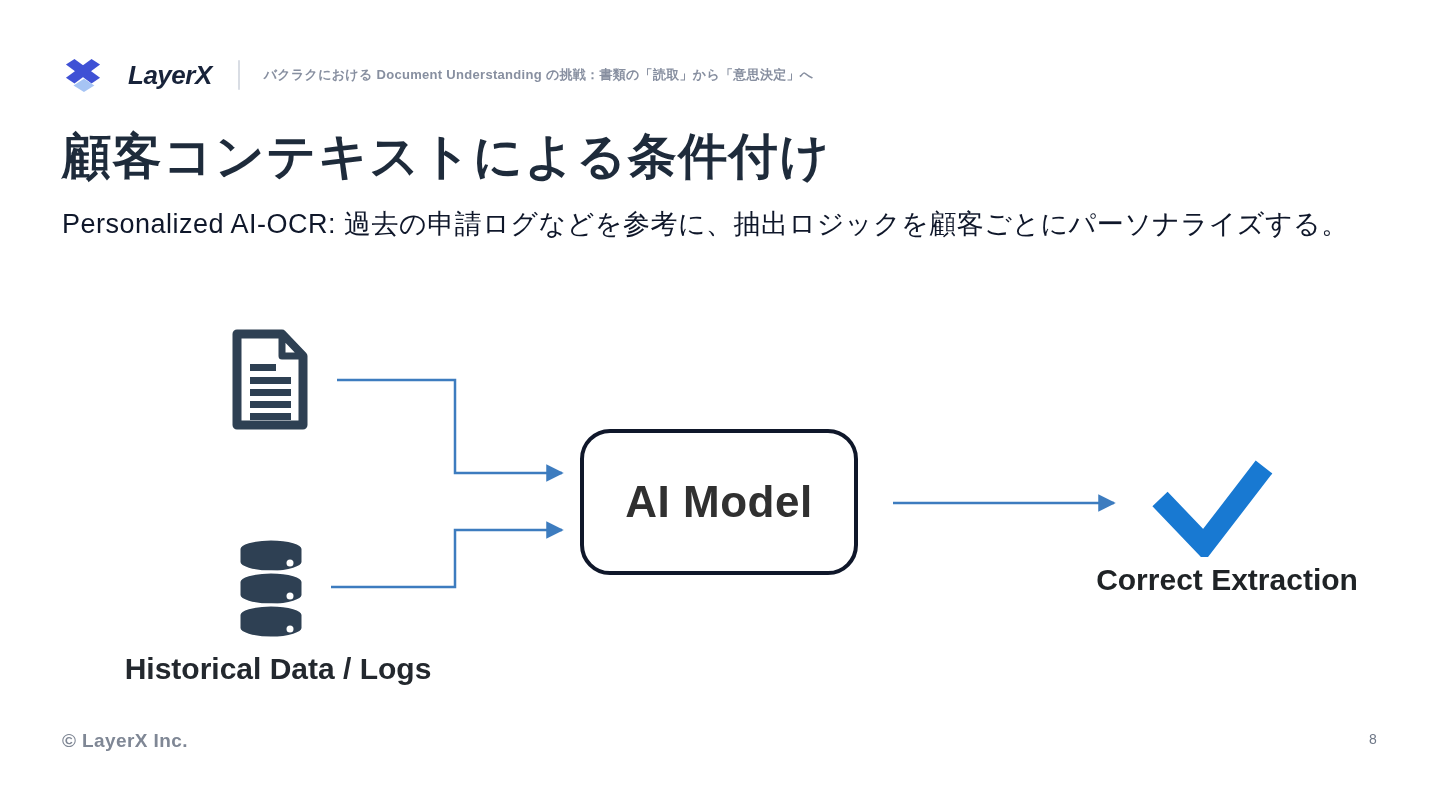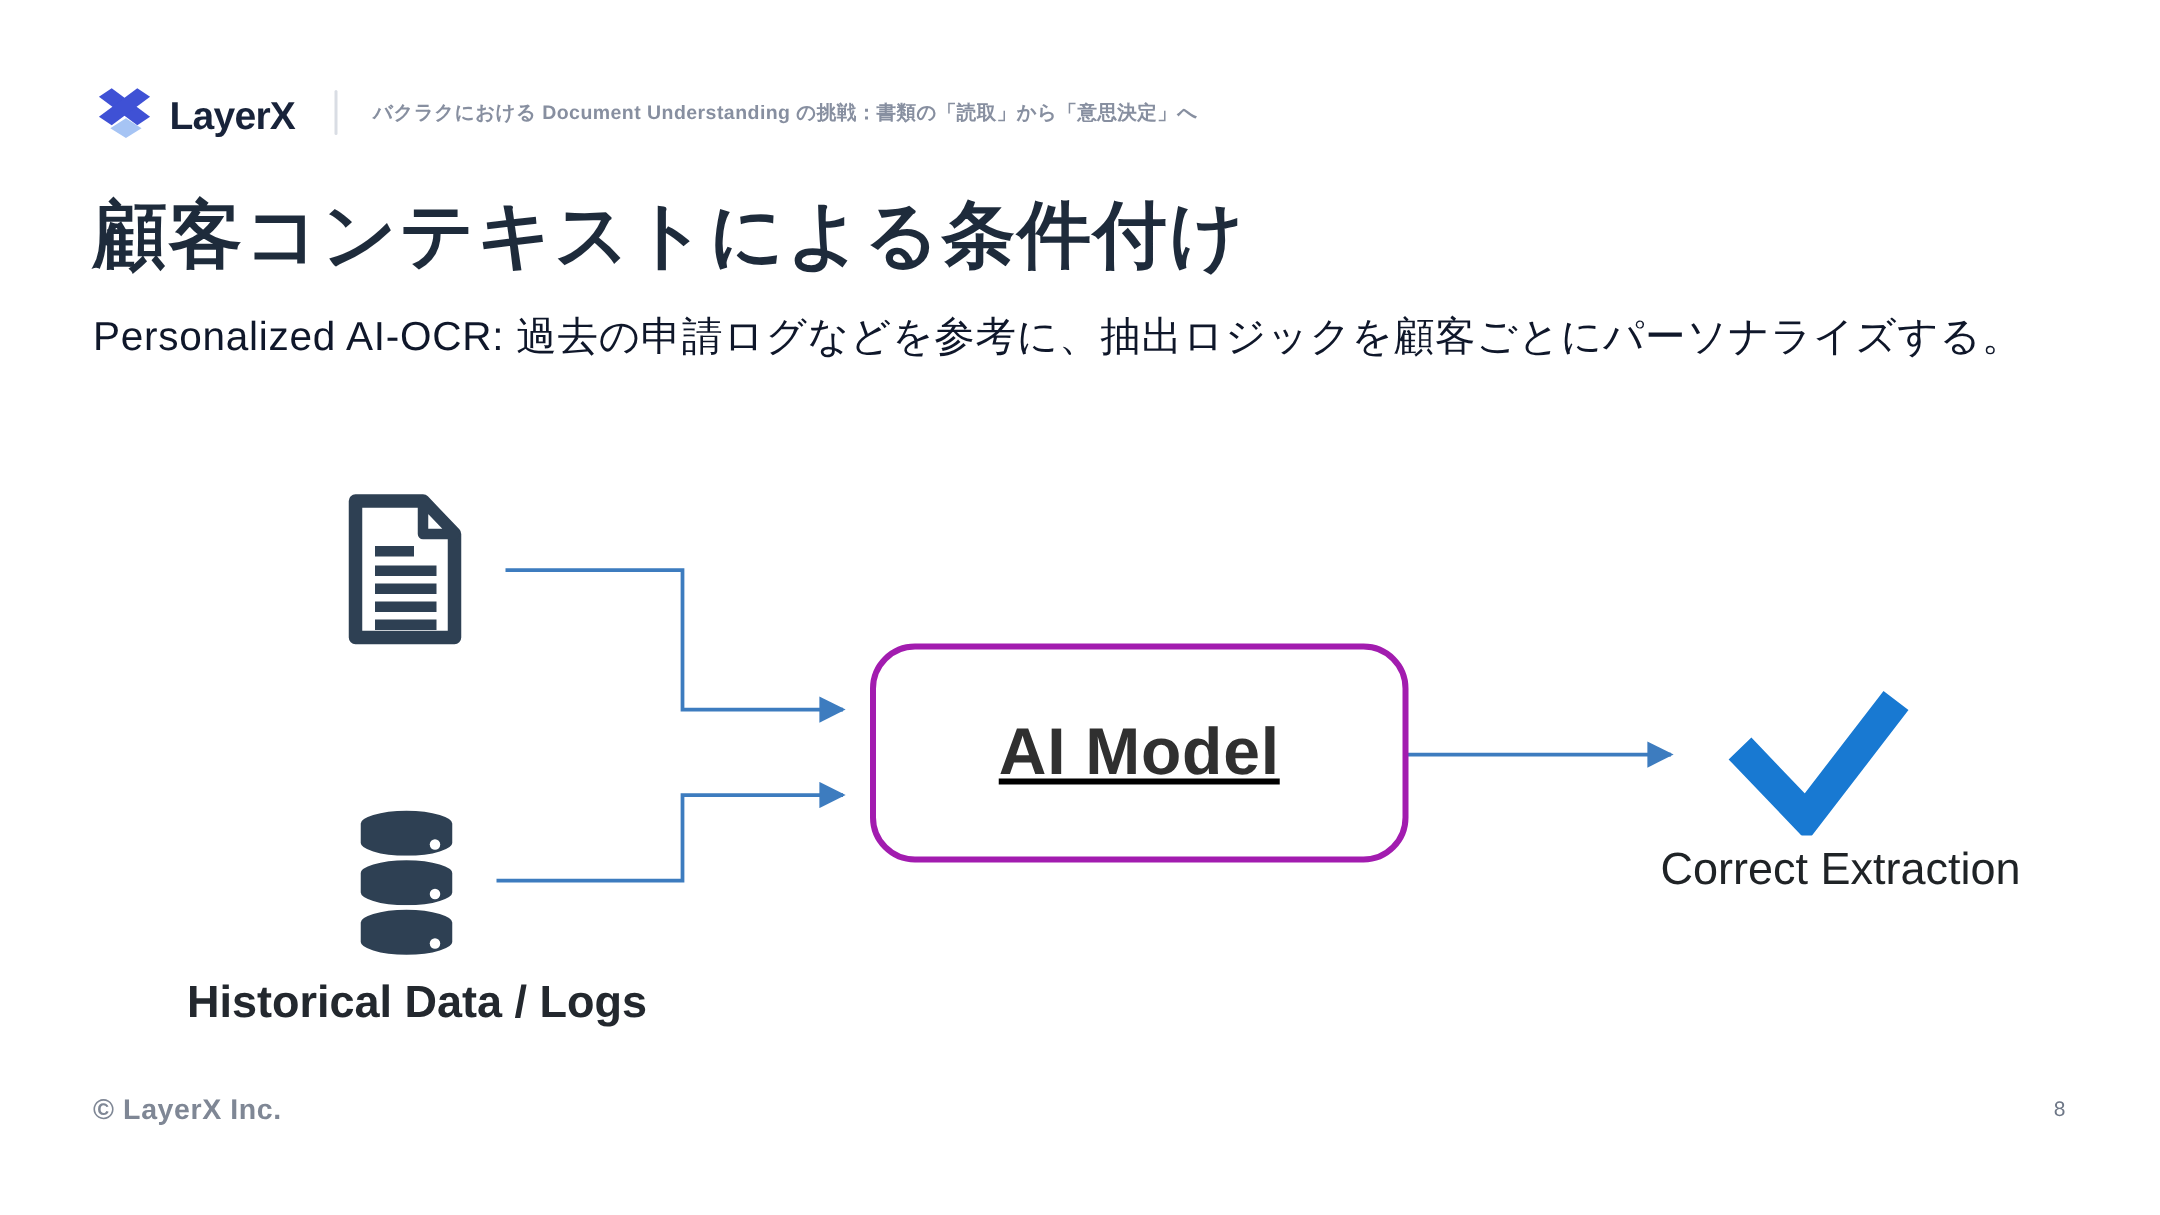"LayerX" .logo { align-items: flex-end -> center; font-style: none -> italic; gap: 9px -> 24px }
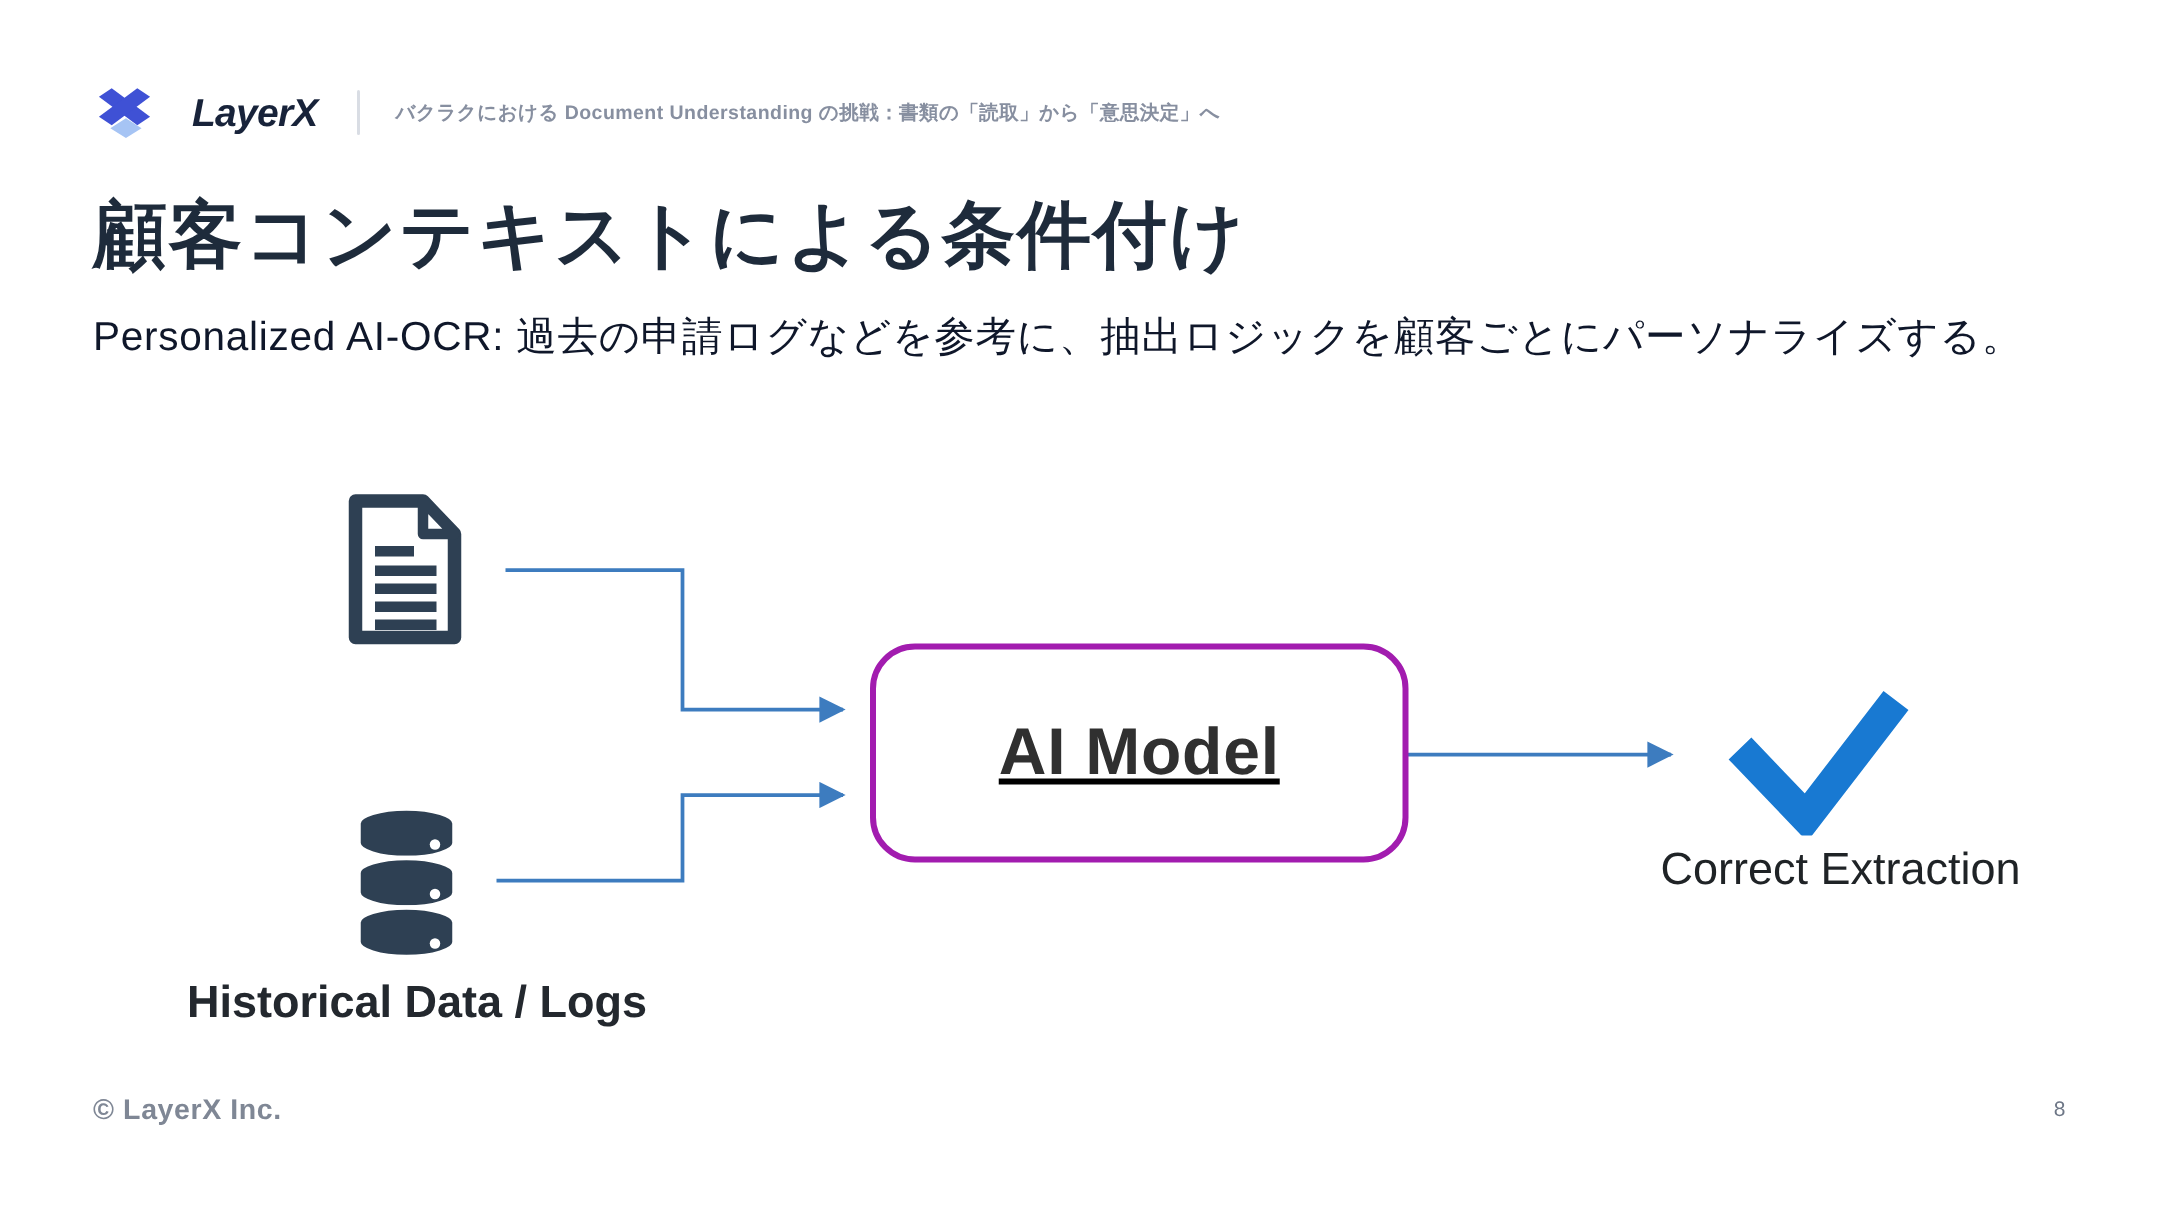"AI Model" .ai-box { border: 4px solid #a21caf -> 4px solid #0f172a; text-decoration: underline -> none; width: 359px -> 278px }
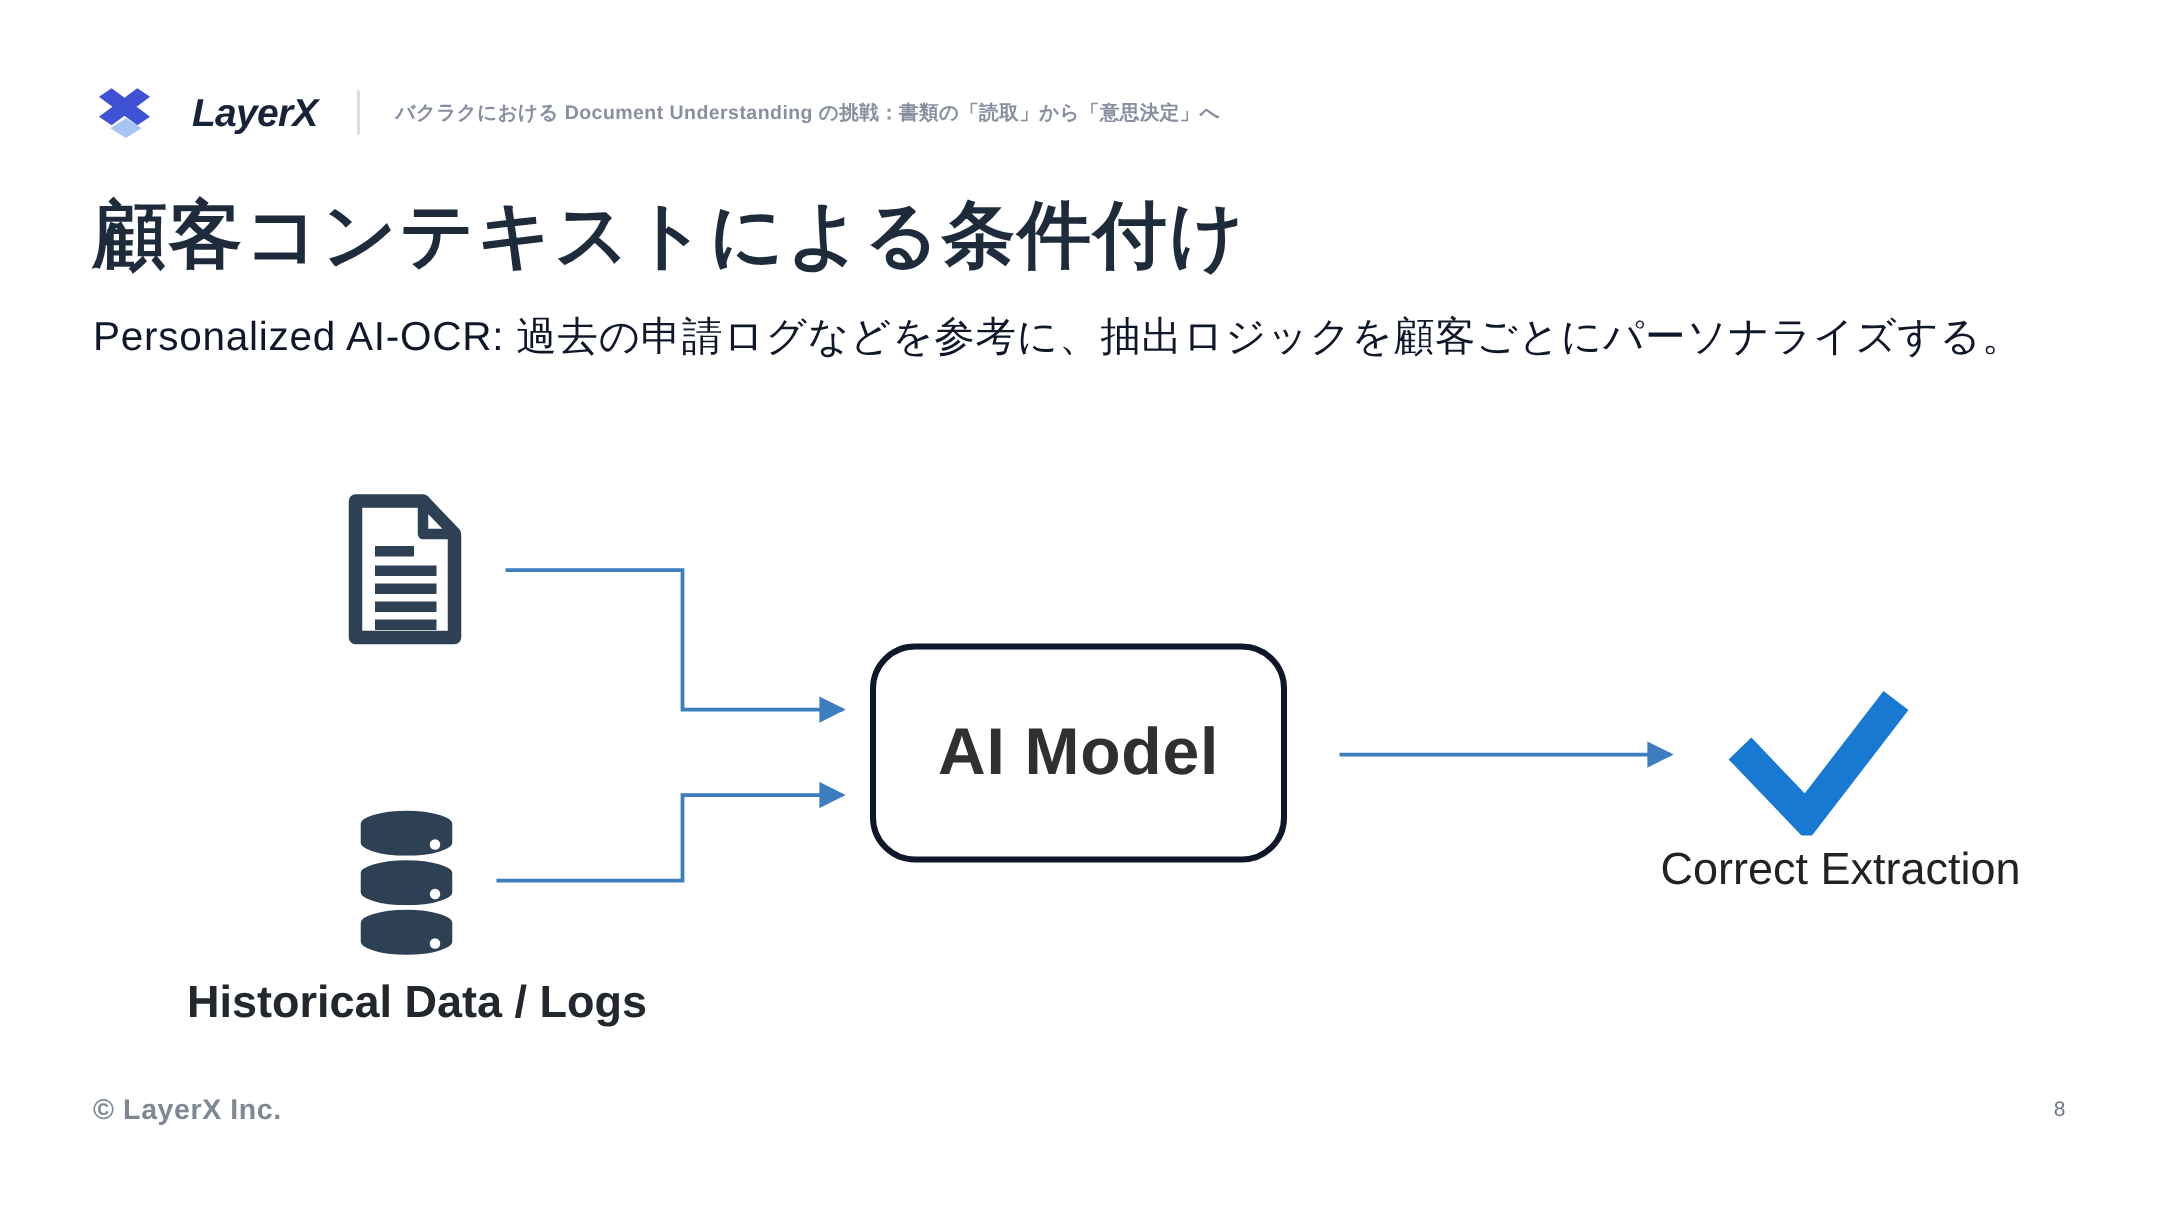"Correct Extraction" .result-label { font-weight: 400 -> 700 }
